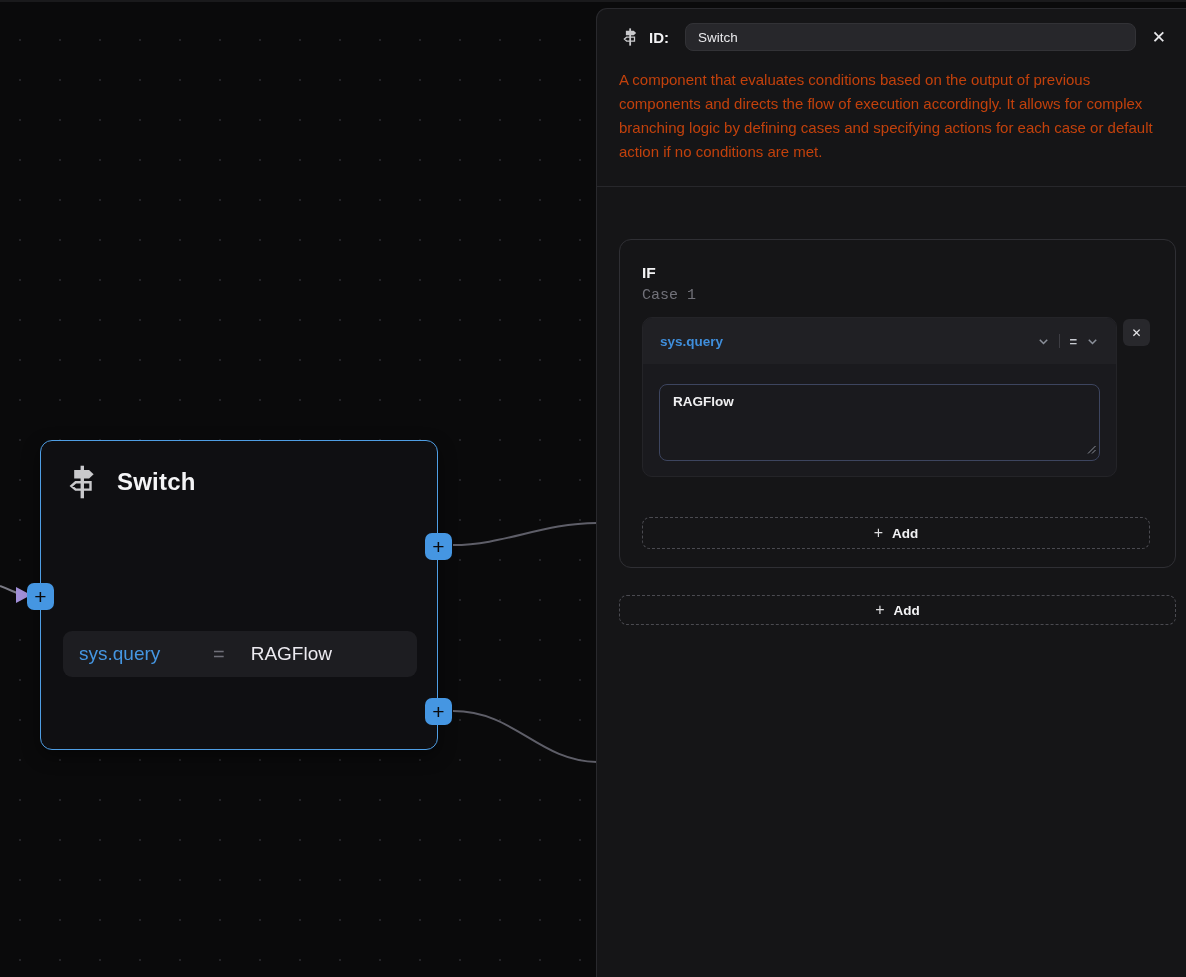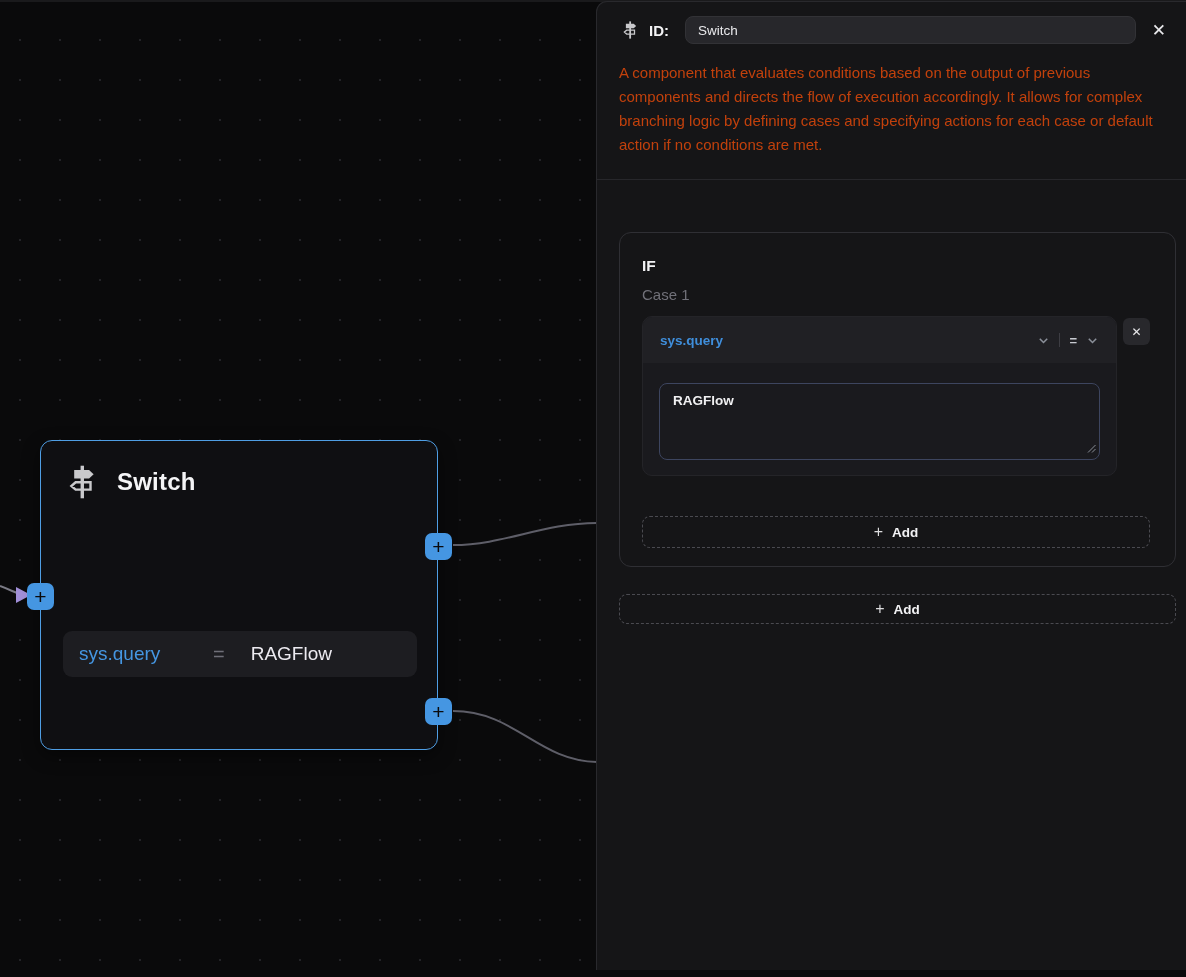"ID:" .panel { top: 1px -> 8px }
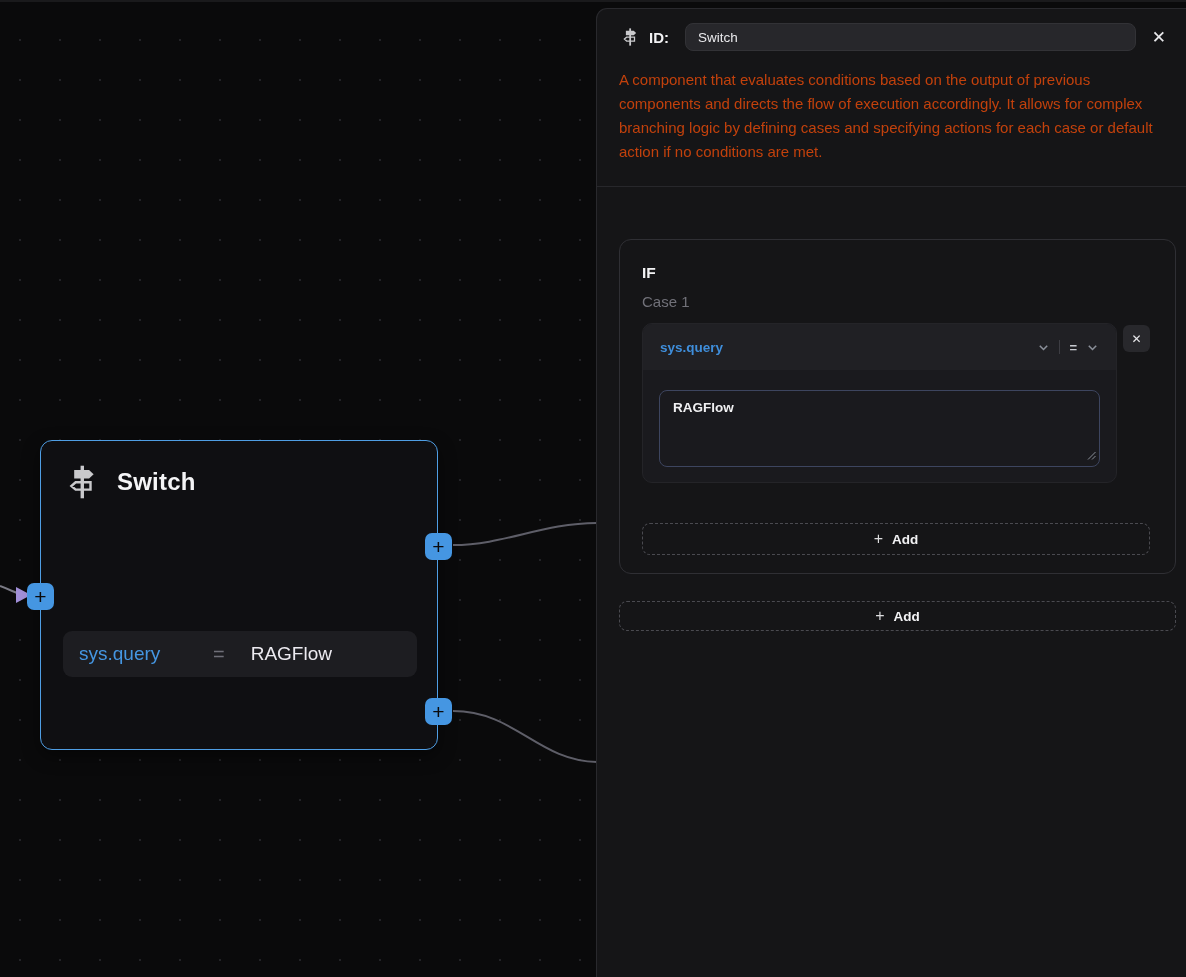"Case 1" .case-sub { font-family: none -> Liberation Mono, monospace; margin-top: 11px -> 5px }
